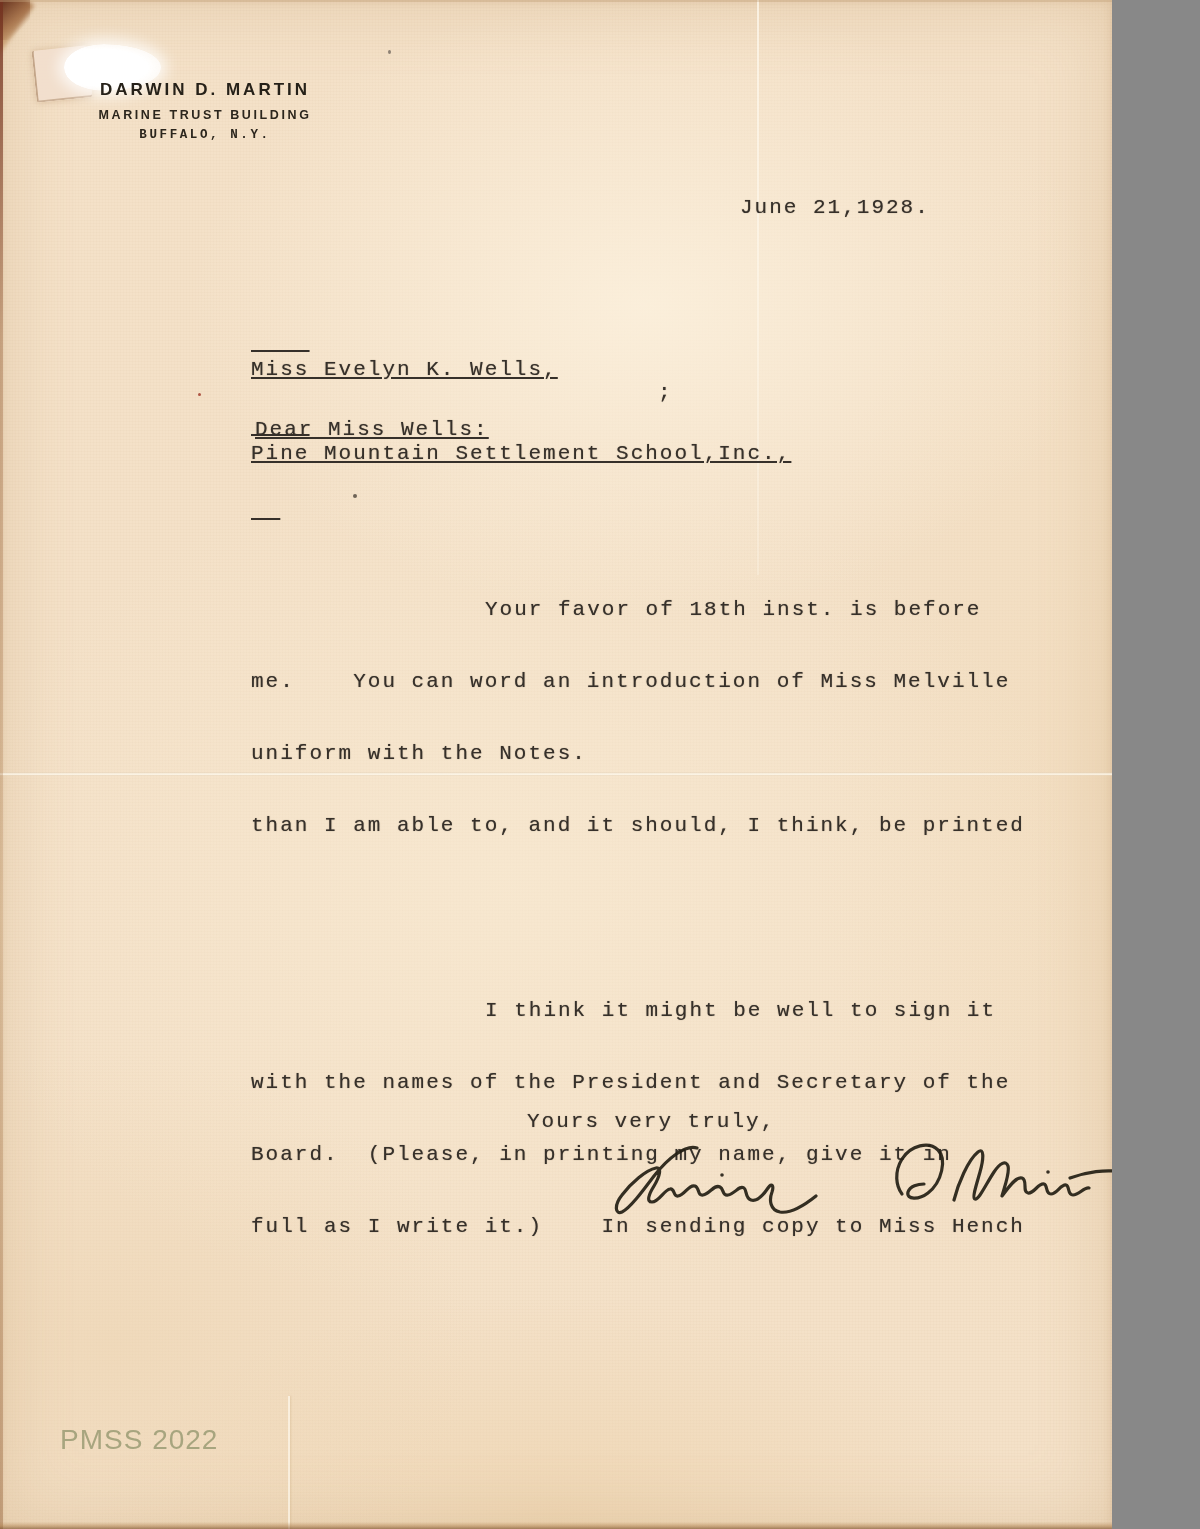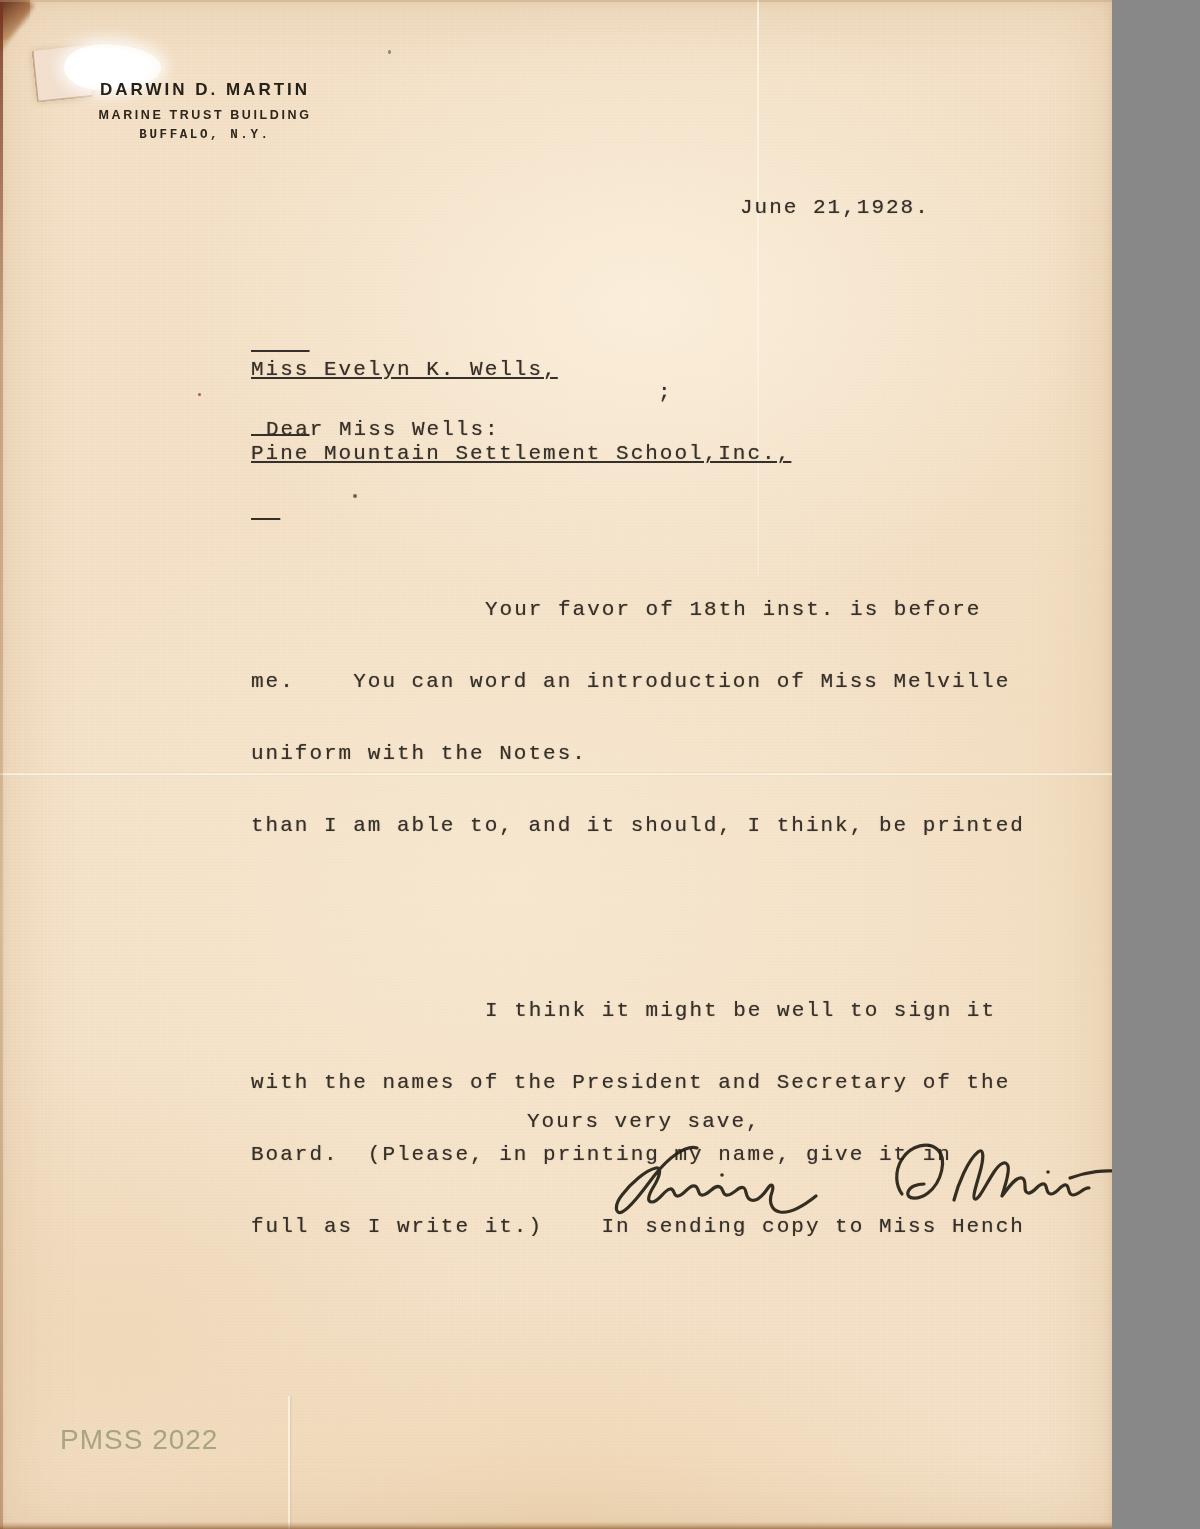"Dear Miss Wells:" .salutation { left: 266px -> 255px; text-decoration: none -> underline }
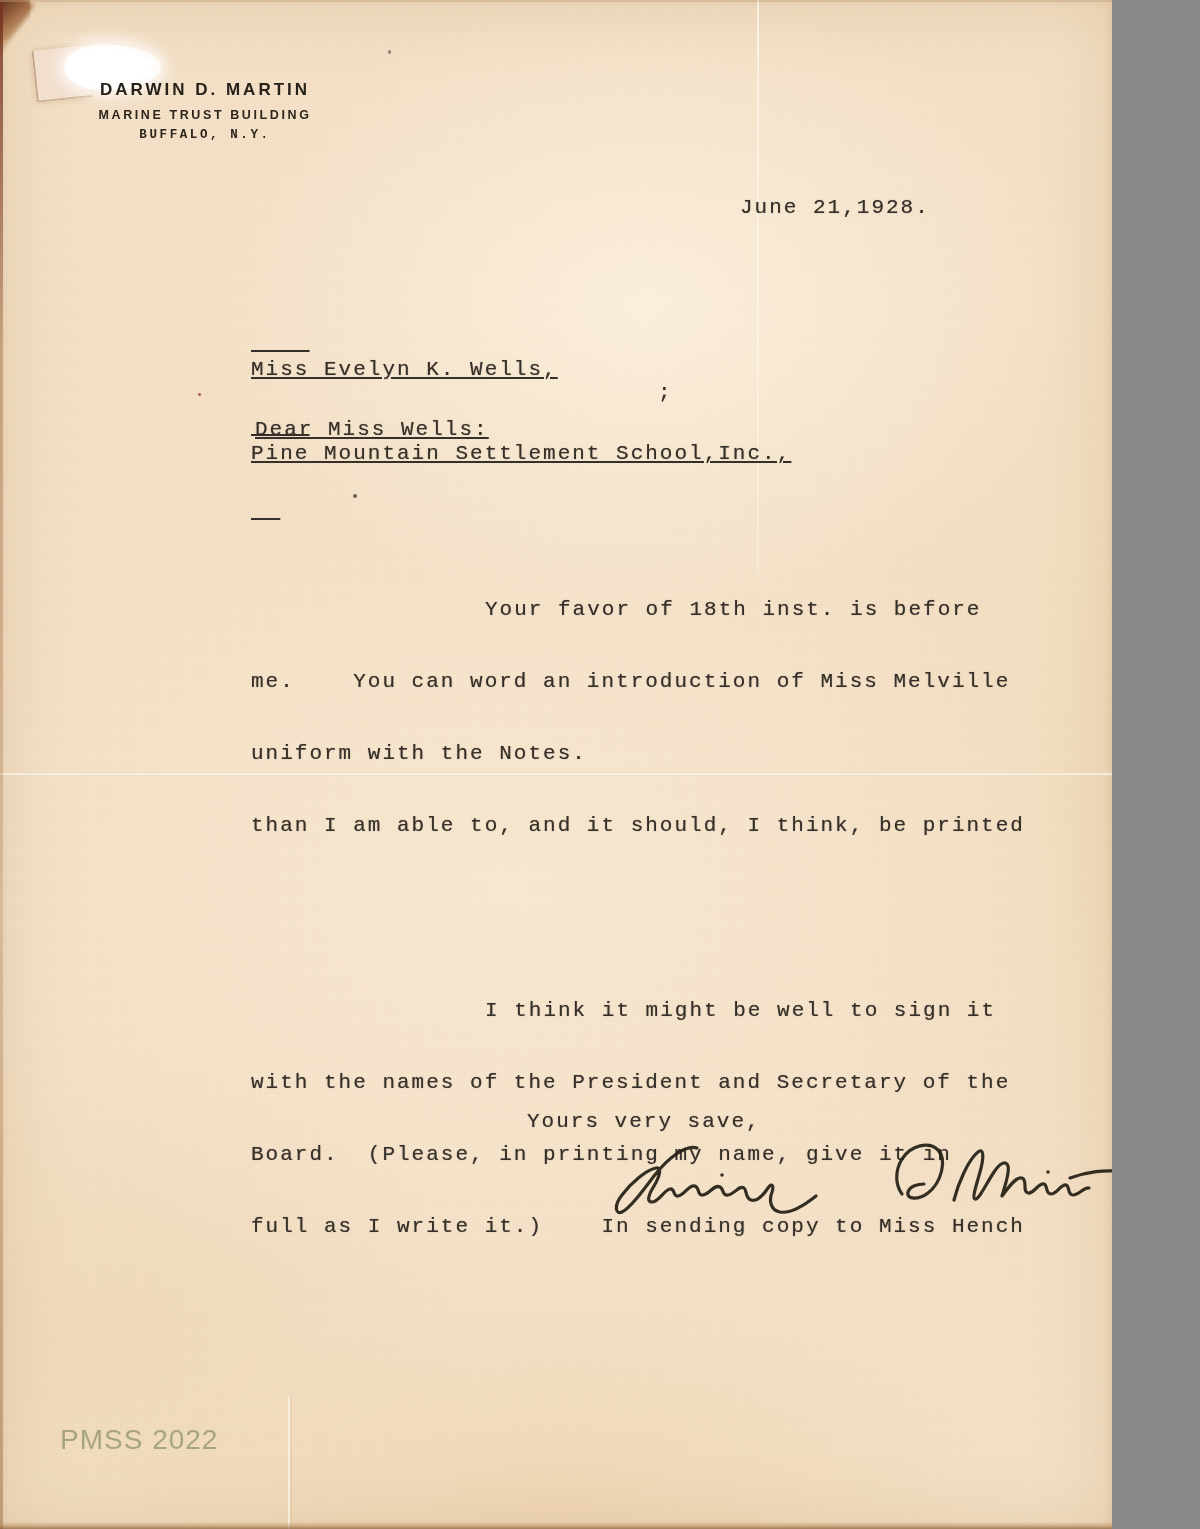"Yours very save," div.tw { text: save -> truly }
